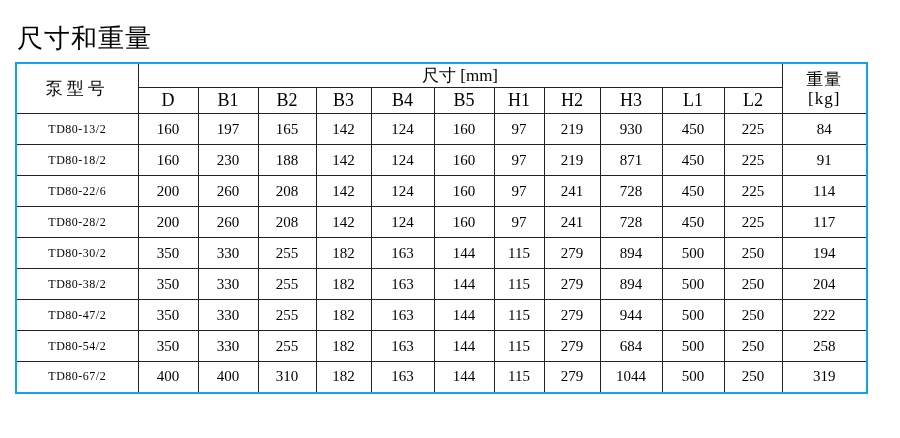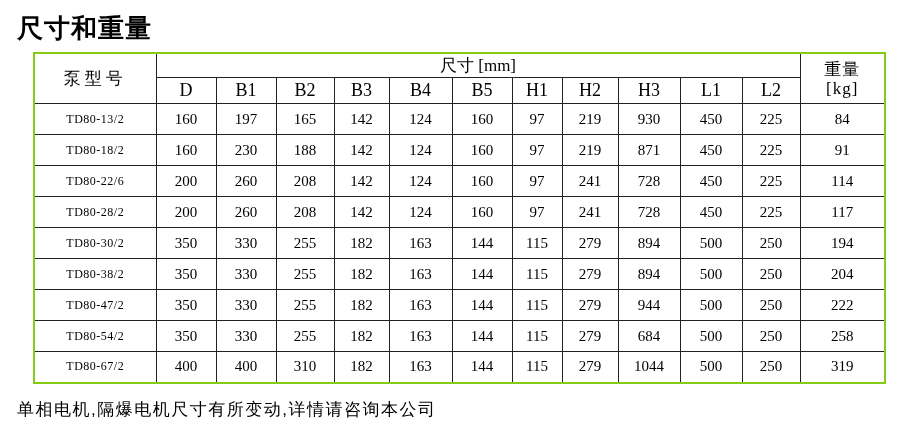"尺寸和重量" h1.title { font-weight: bold -> normal; margin: 13px 0 9px 17px -> 23px 0 9px 17px }
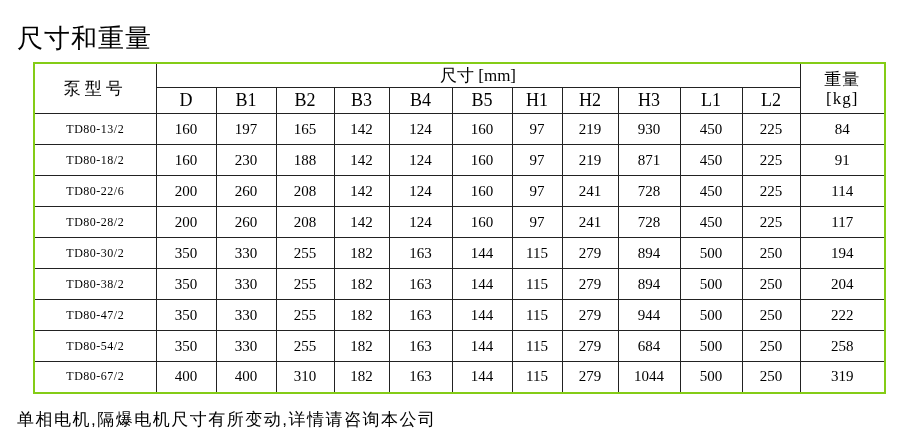"泵型号" table.spec { border: 2px solid #84cc16 -> 2px solid #0ea5e9; margin-left: 33px -> 15px }
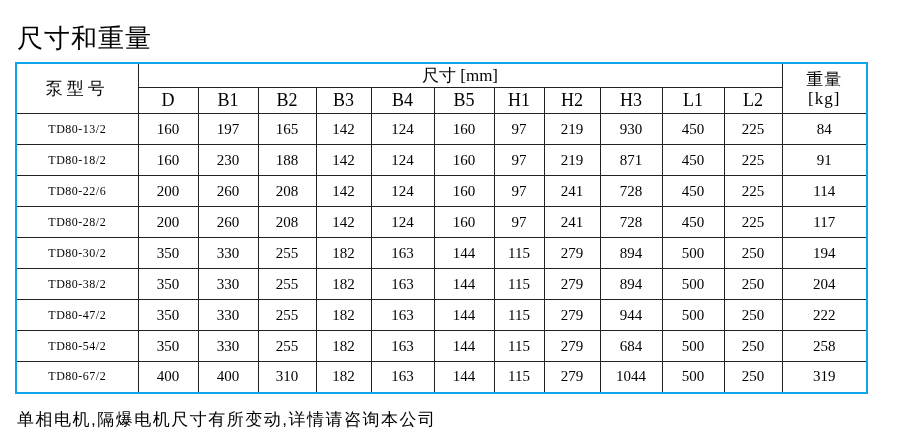"单相电机,隔爆电机尺寸有所变动,详情请咨询本公司" p.footnote { html: <p>单相电机,隔爆电机尺寸有所变动,详情请咨询本公司</p> -> none }
